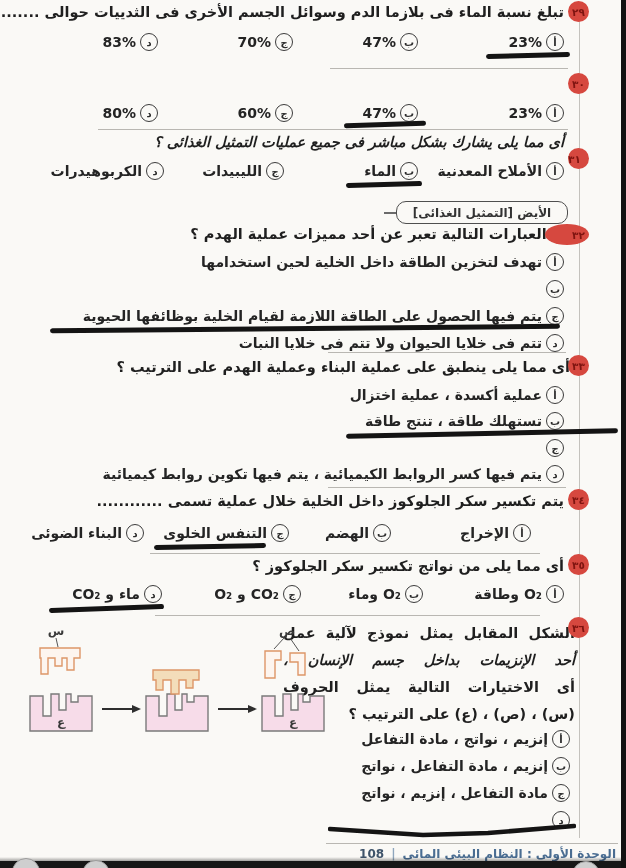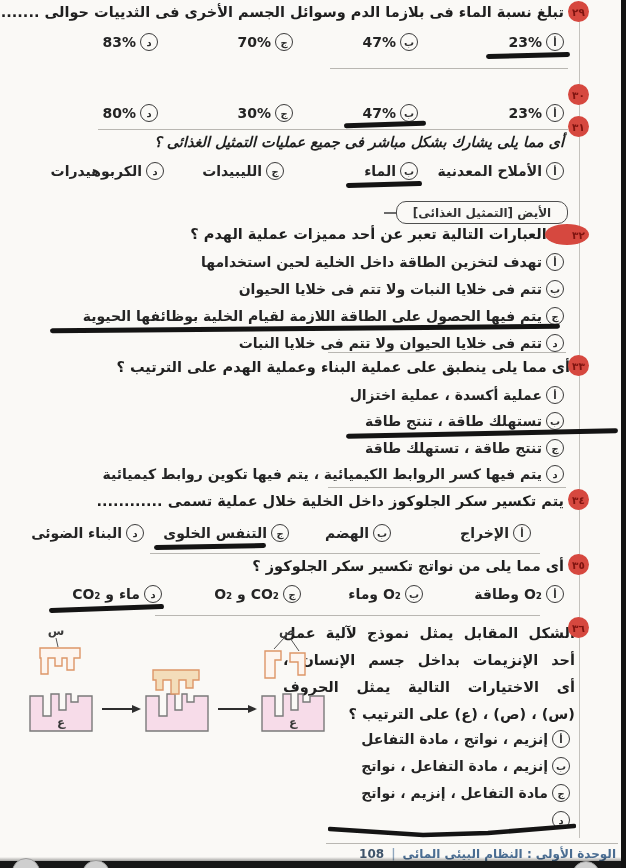"٣٠" div.badge { top: 84px -> 73px }
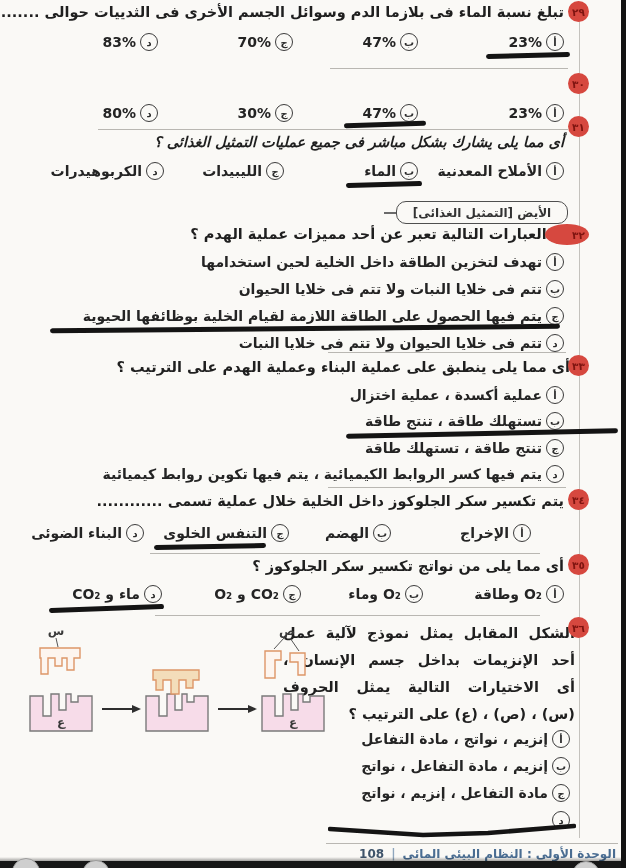"30%" span.otext { text: 30% -> 60% }
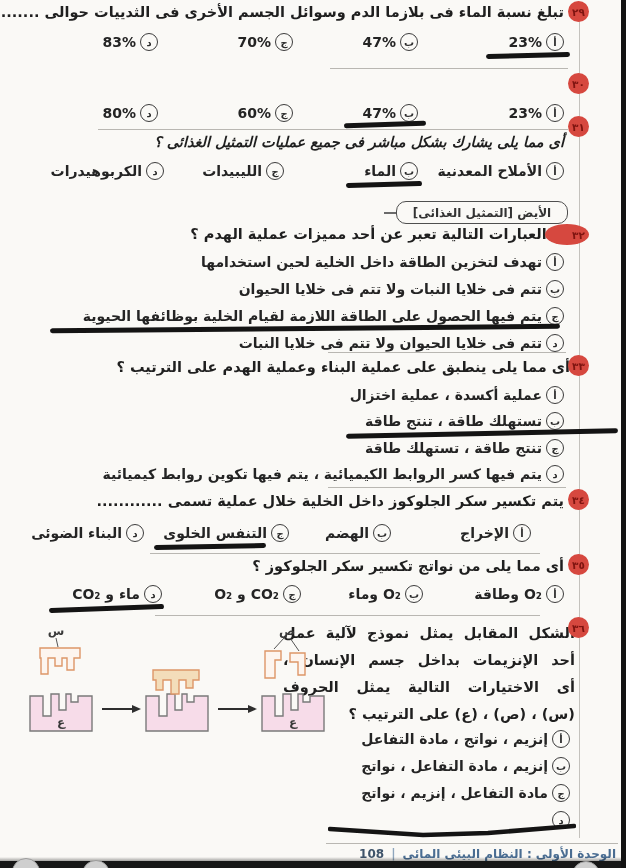"٣١" div.badge { justify-content: none -> flex-end; top: 116px -> 148px }
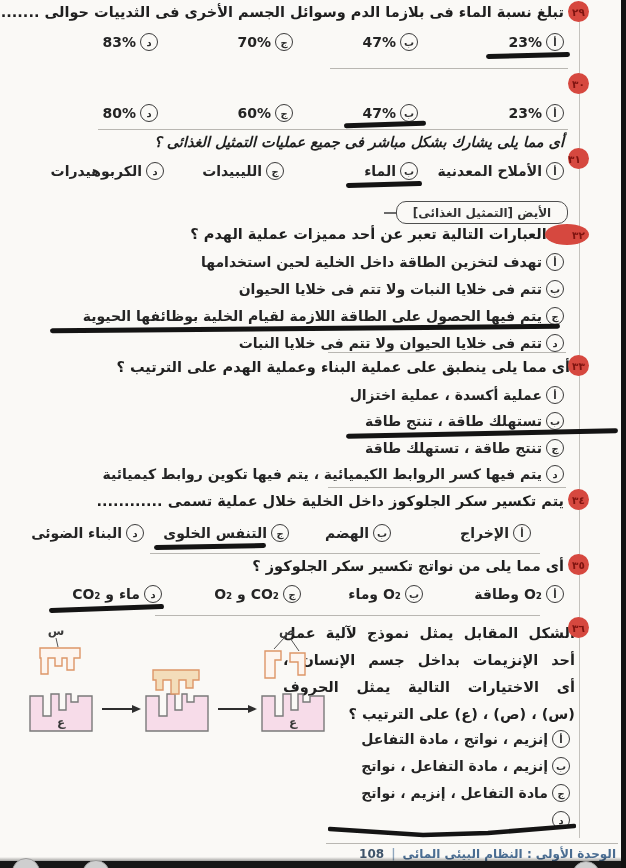"تتم فى خلايا النبات ولا" span.otext { html: <span>تتم فى خلايا النبات ولا تتم فى خلايا الحيوان</span> -> none }
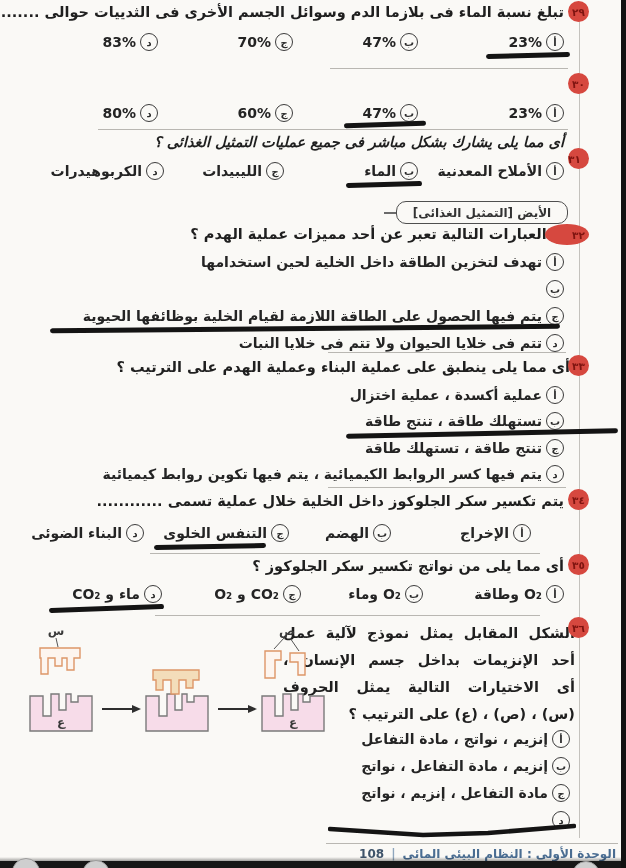"تنتج طاقة ، تستهلك طاقة" span.otext { html: <span>تنتج طاقة ، تستهلك طاقة</span> -> none }
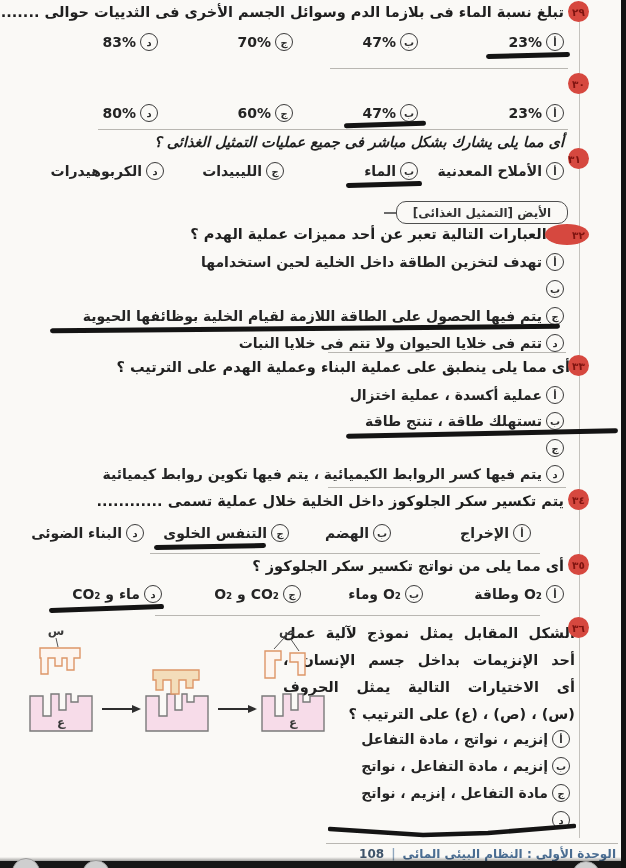"أحد الإنزيمات بداخل جسم الإنسان" div.qtext { font-style: none -> italic }
